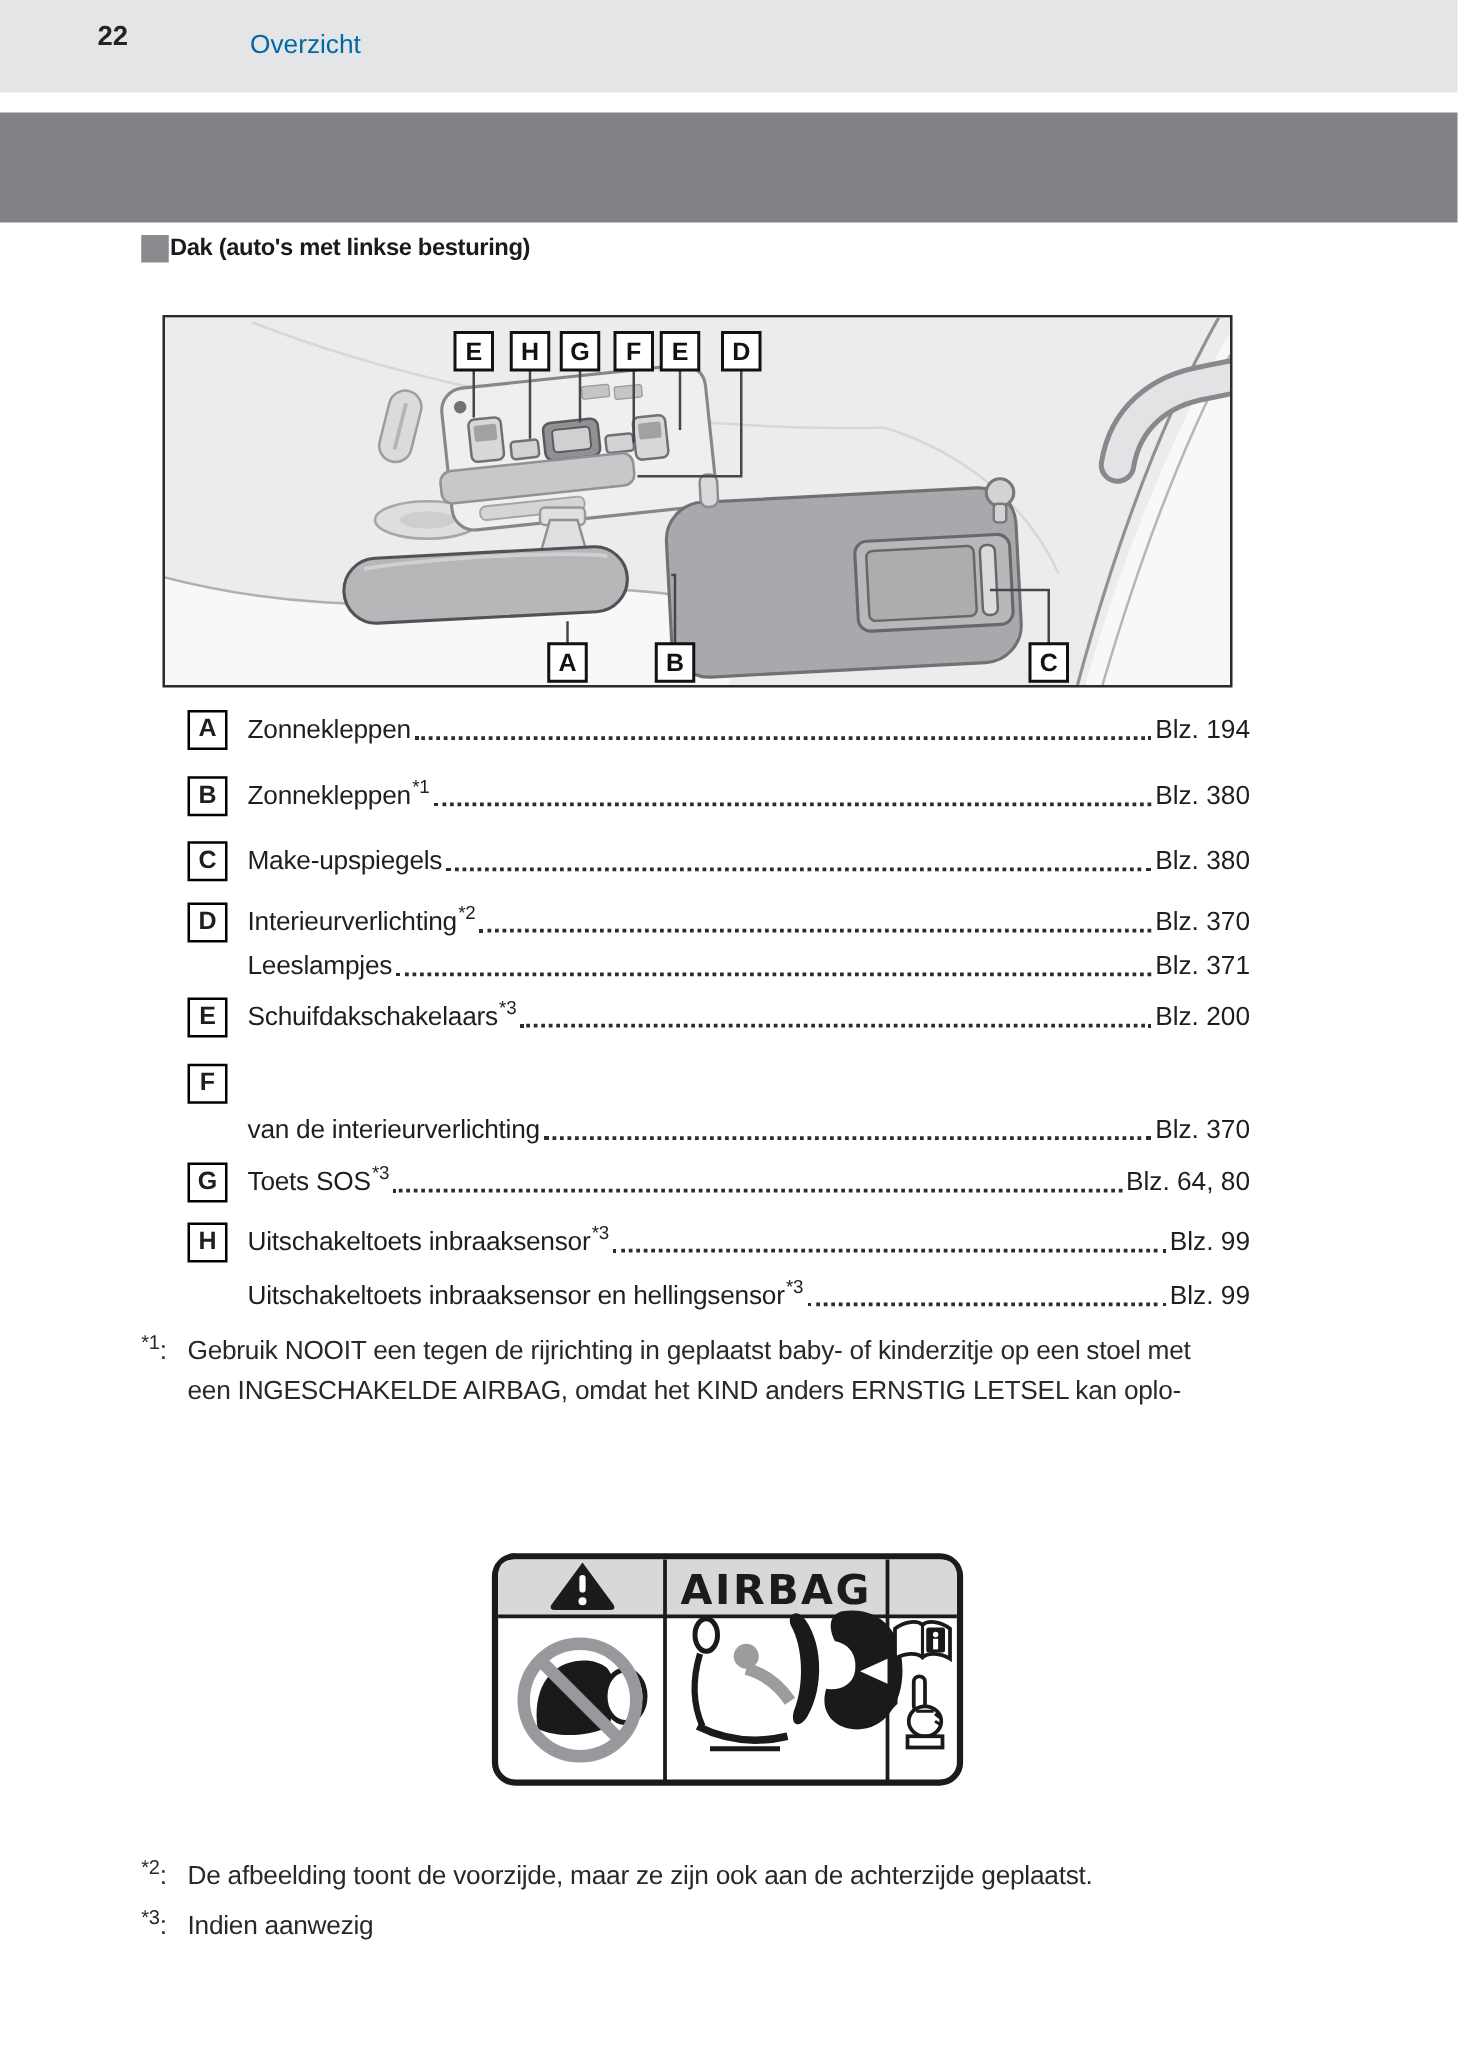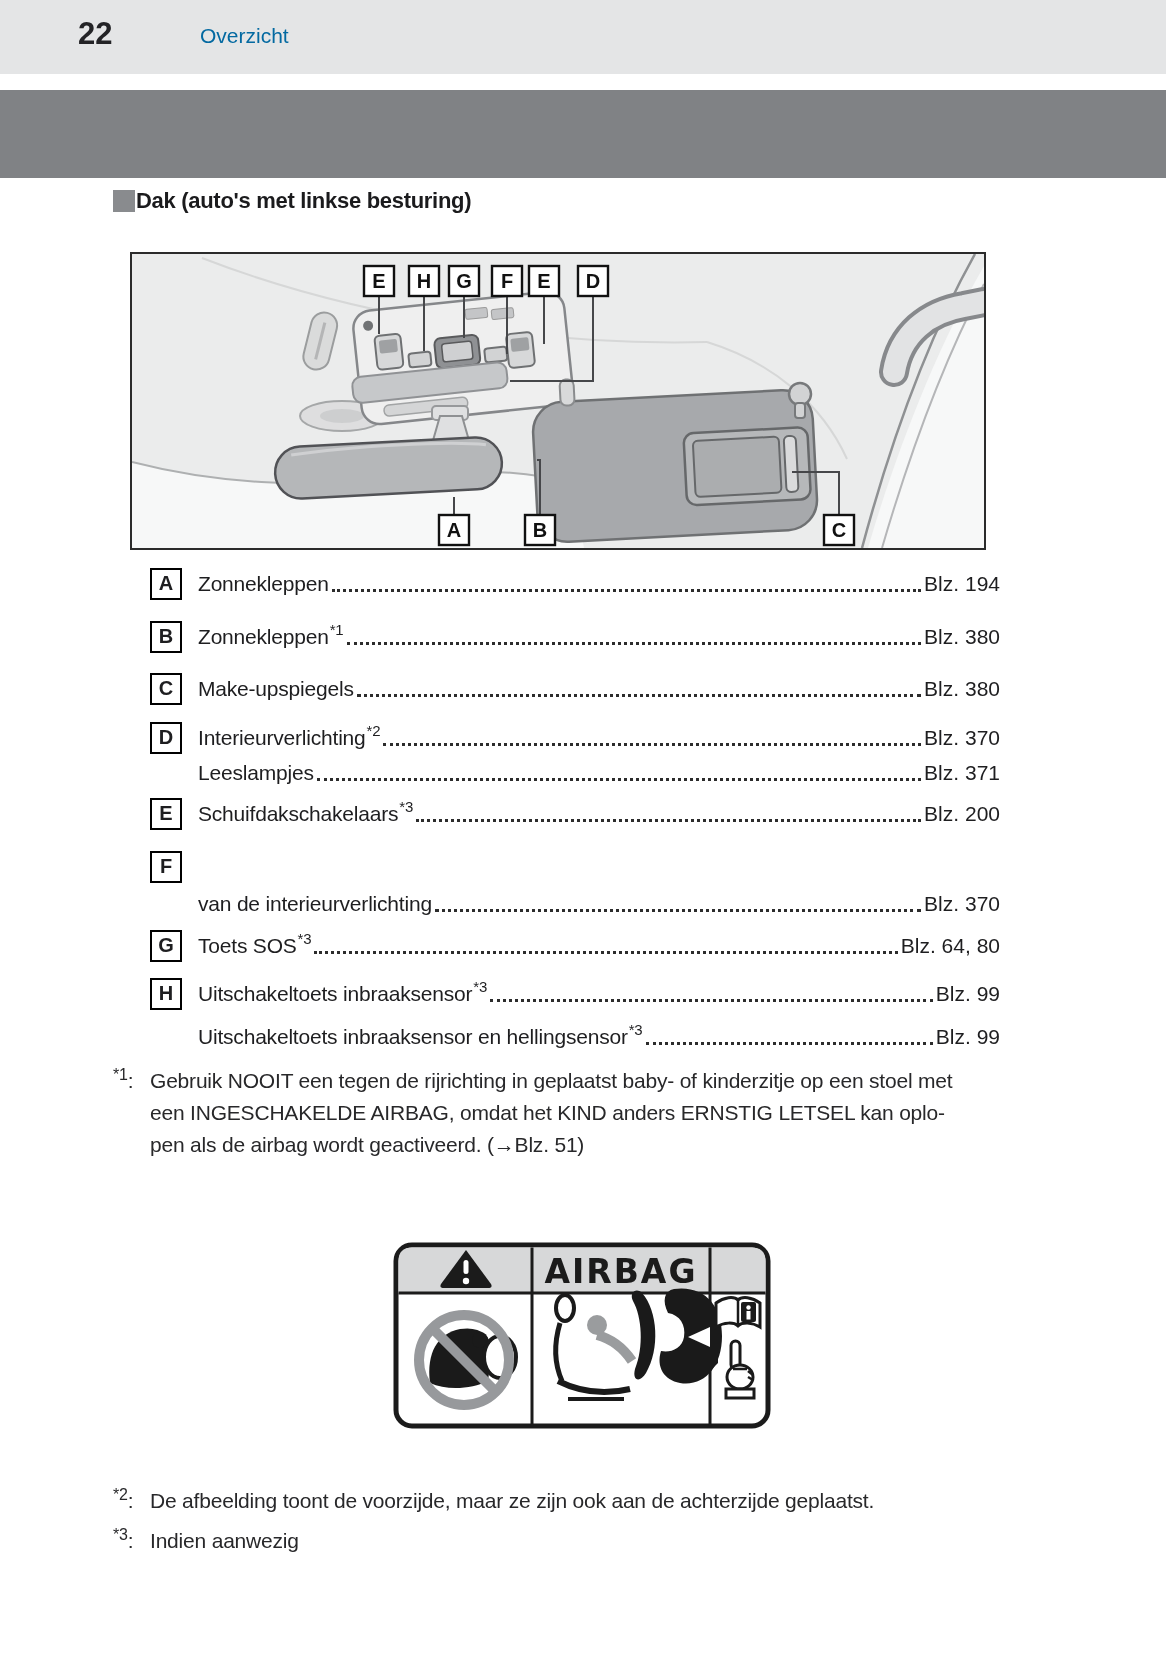"22" .pagenum { font-size: 31px -> 22px }
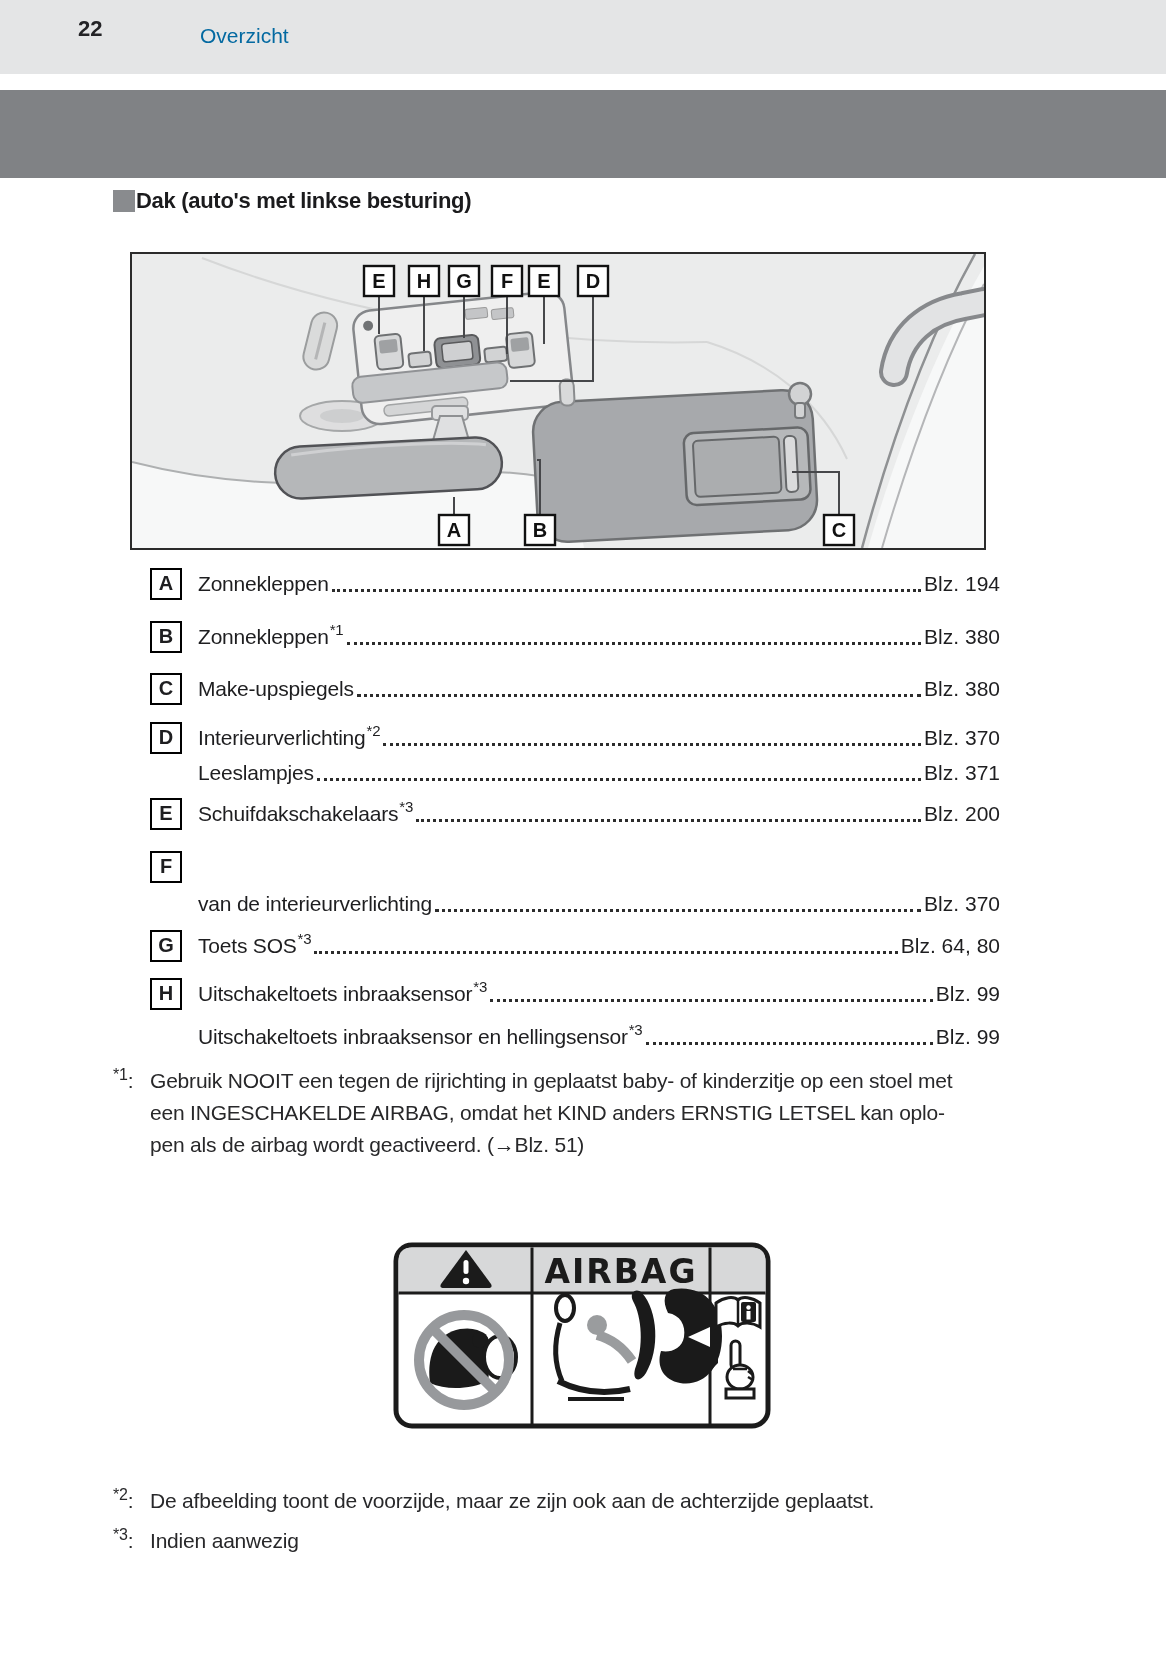"Dak (auto's met linkse besturing)" .heading { font-size: 22px -> 19px }
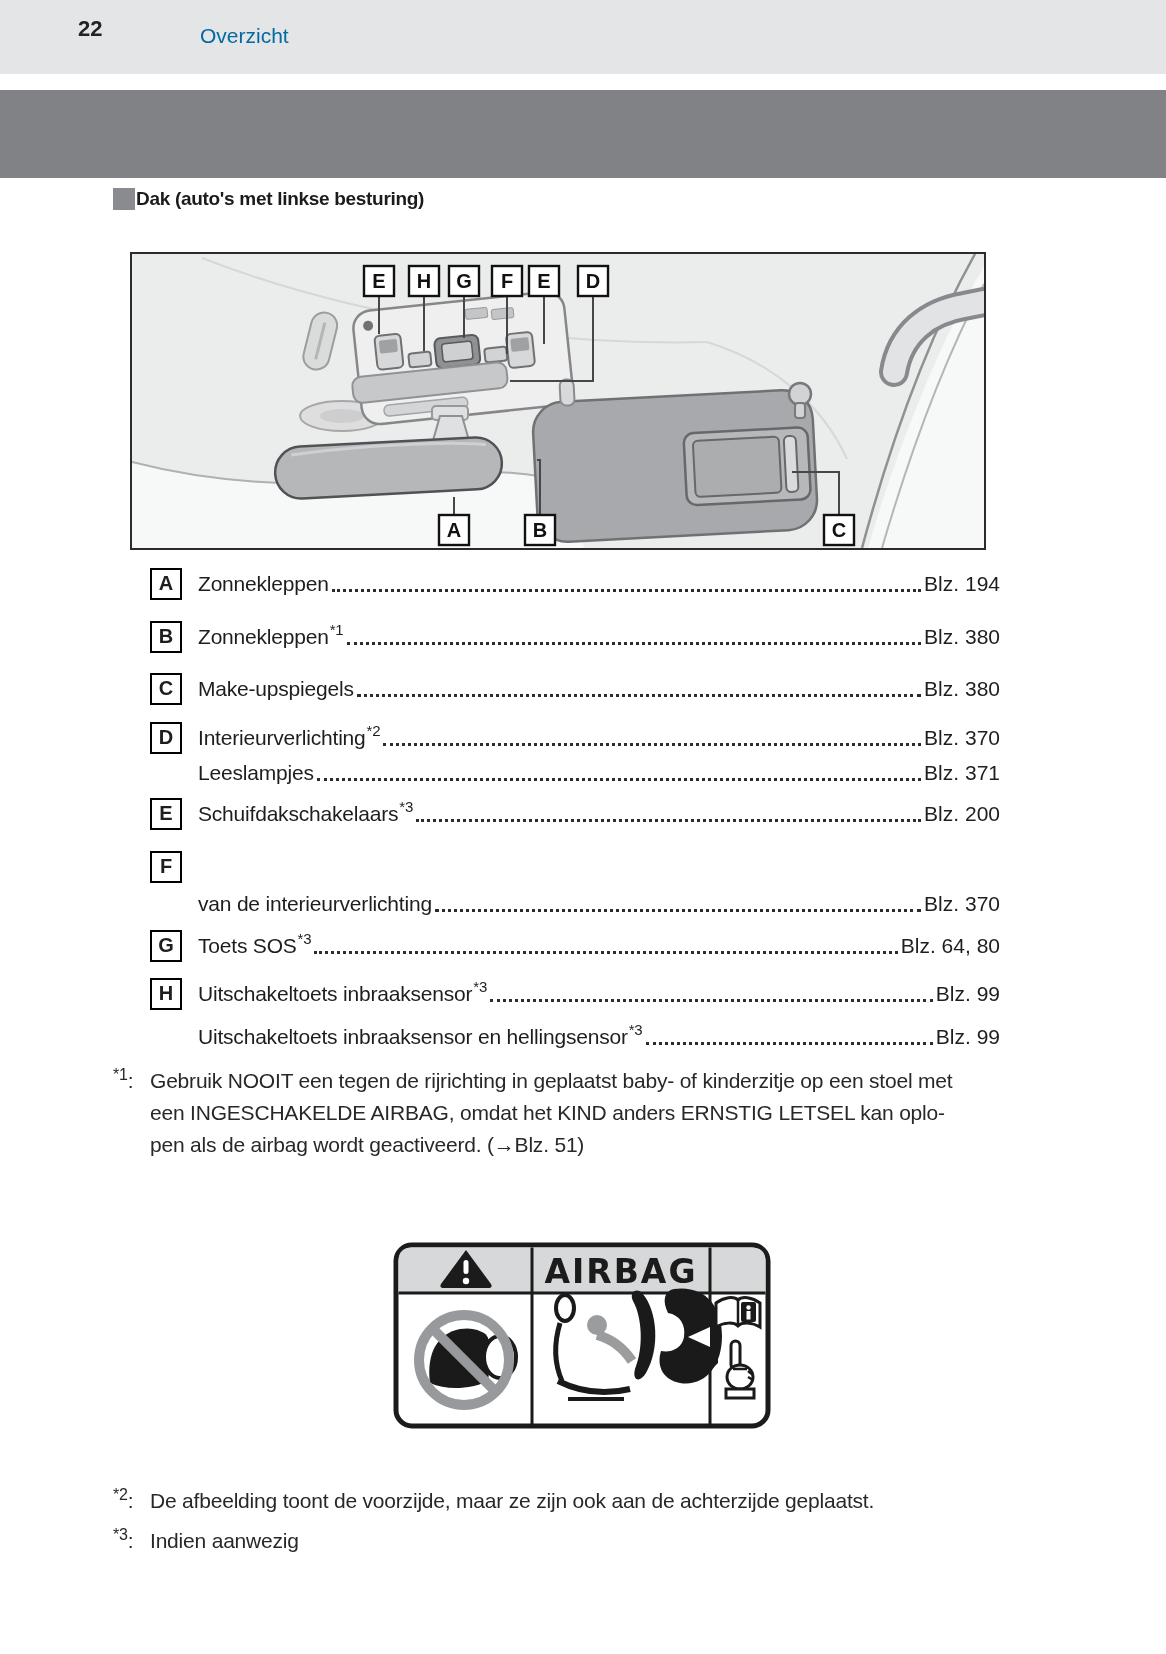"pen als de airbag wordt" span.fnline { html: <span>pen als de airbag wordt geactiveerd. (→Blz. 51)</span> -> none }
